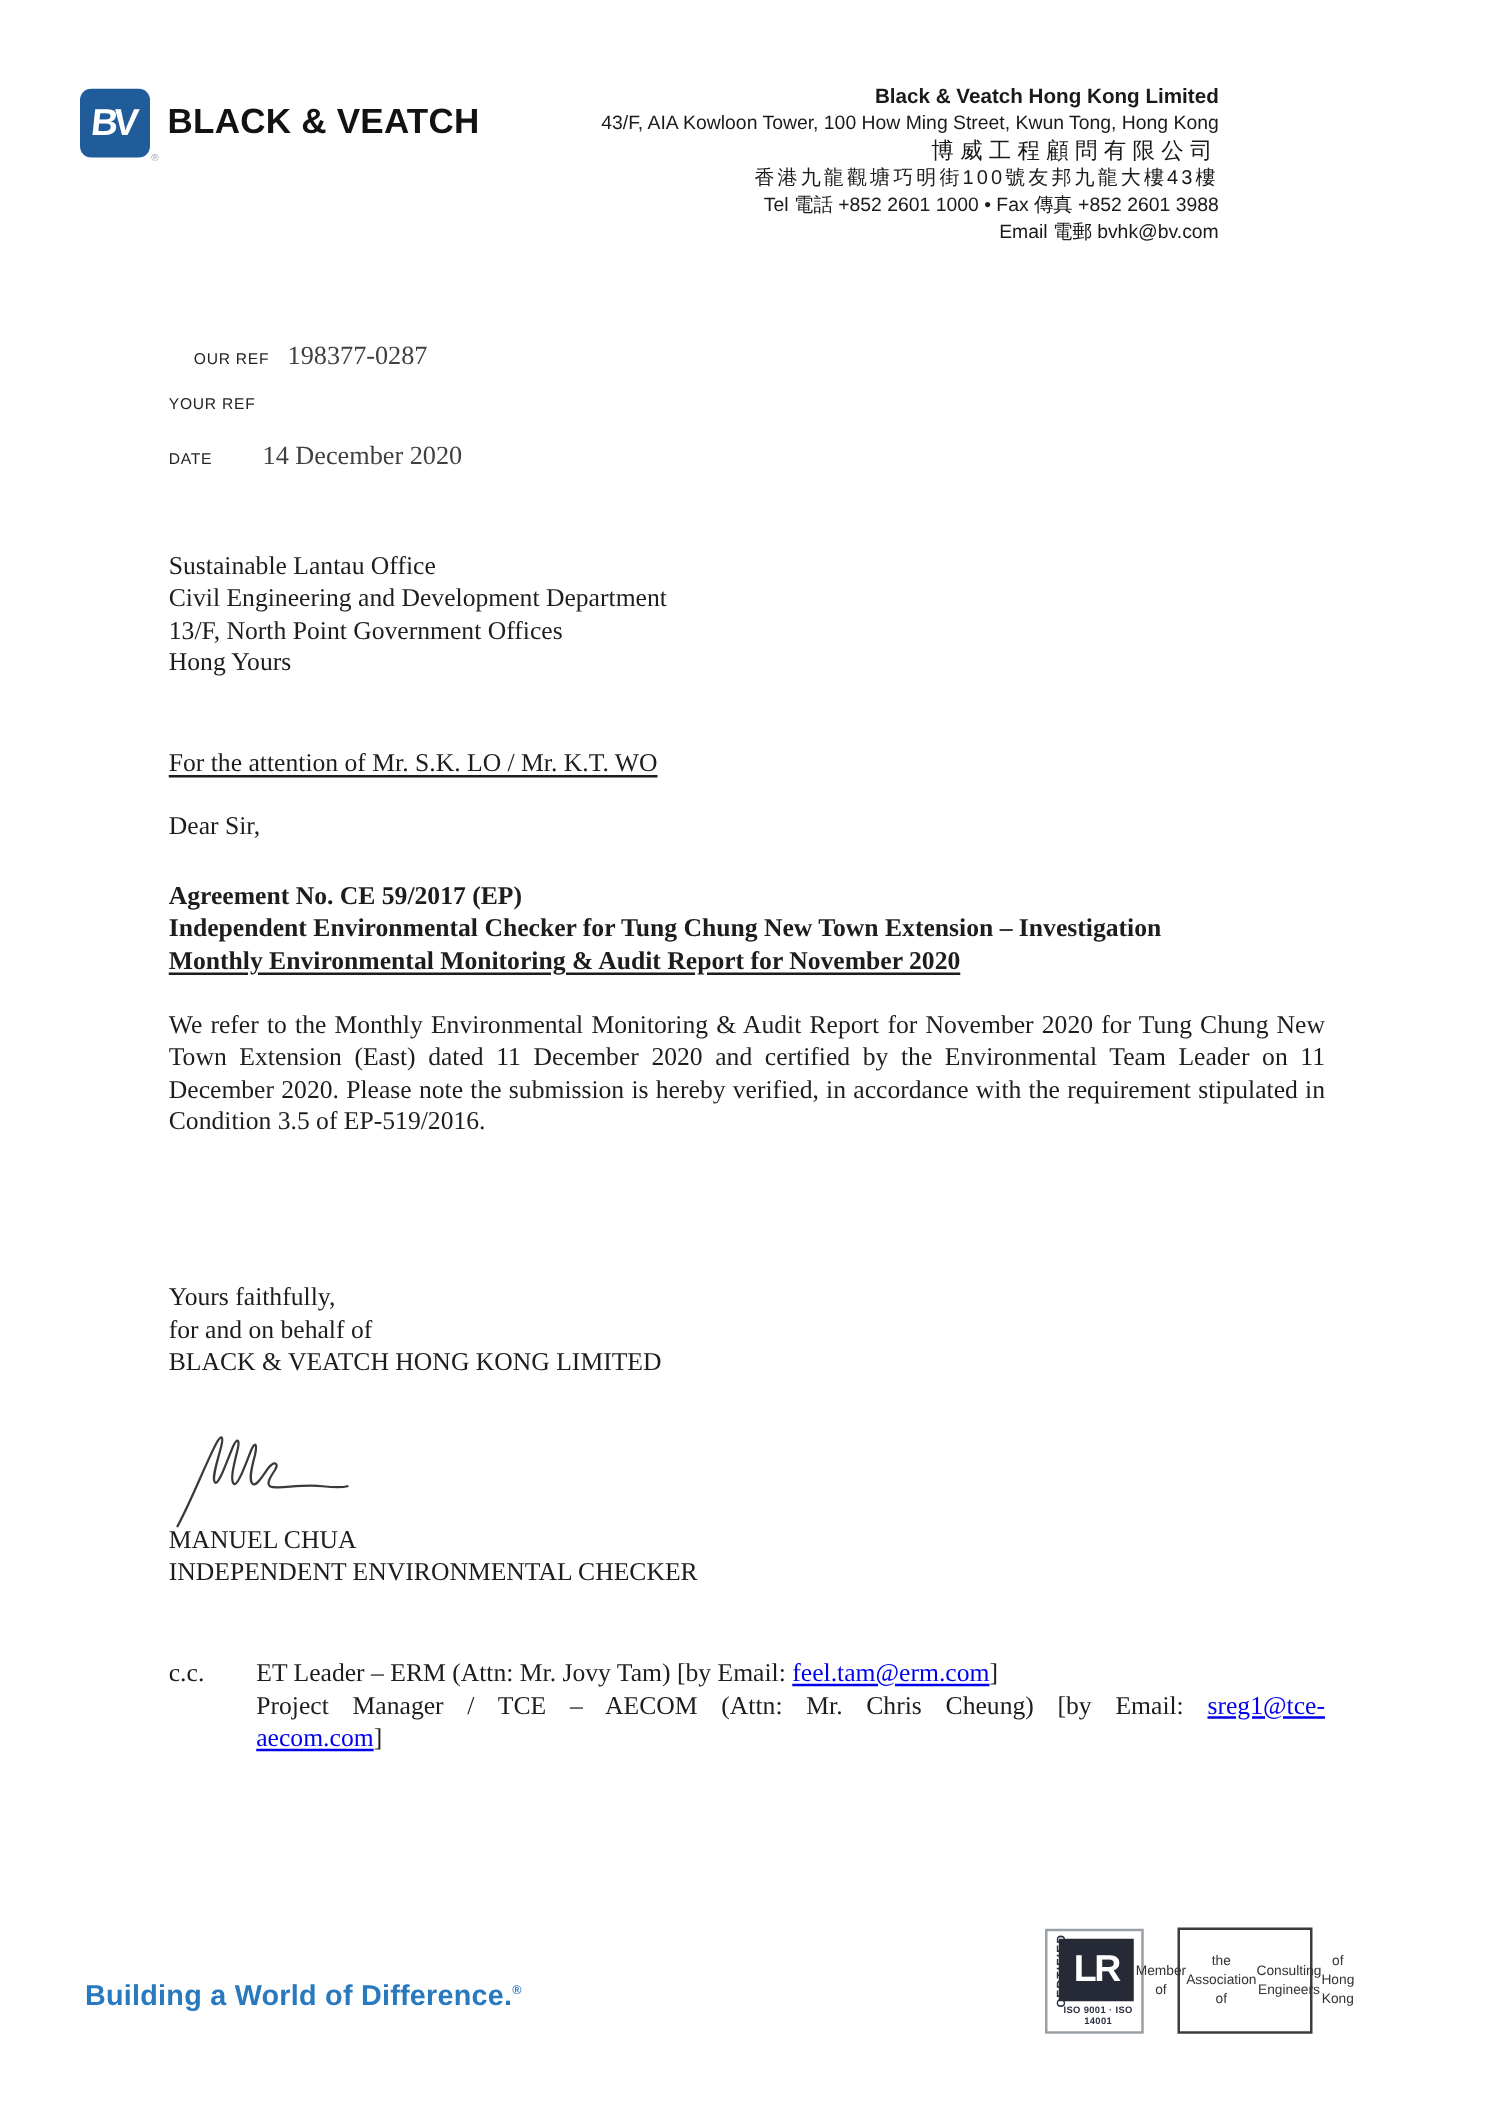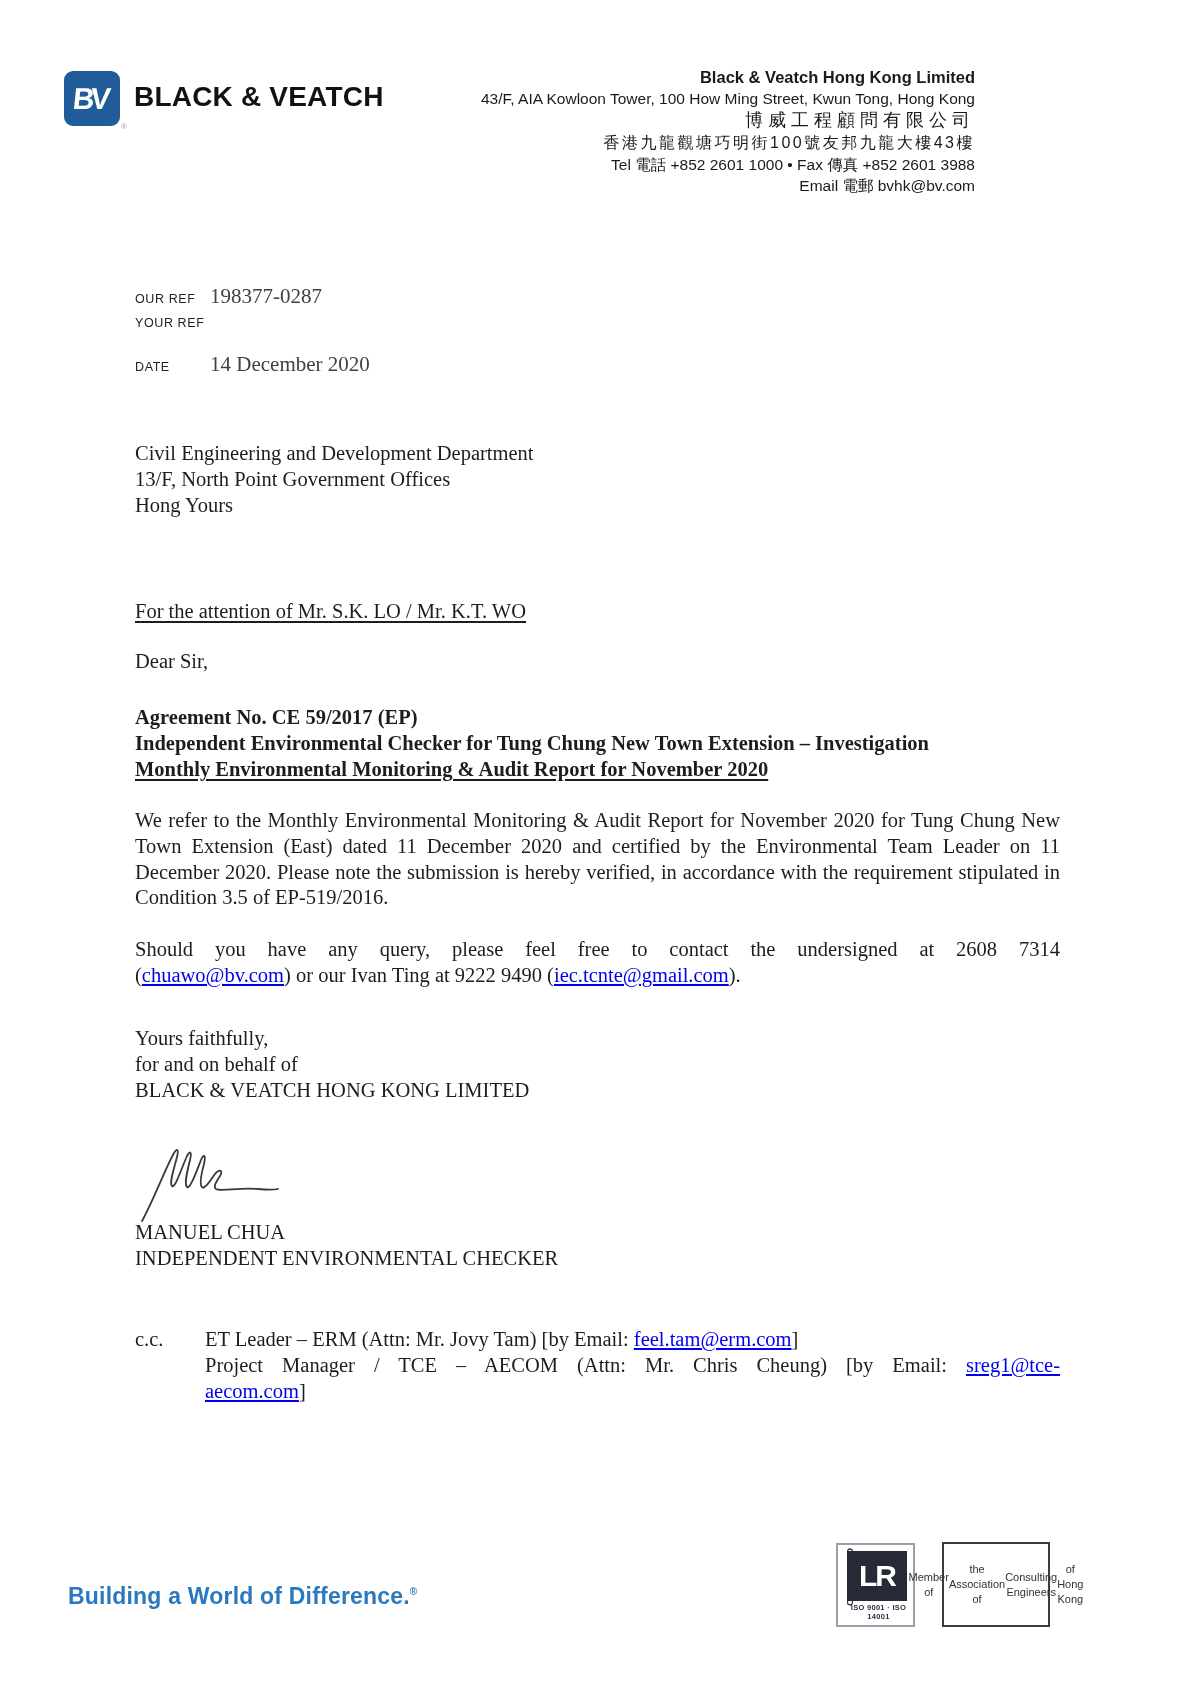"OUR REF" .row-ourref { margin-left: none -> 20px; top: 284px -> 272px }
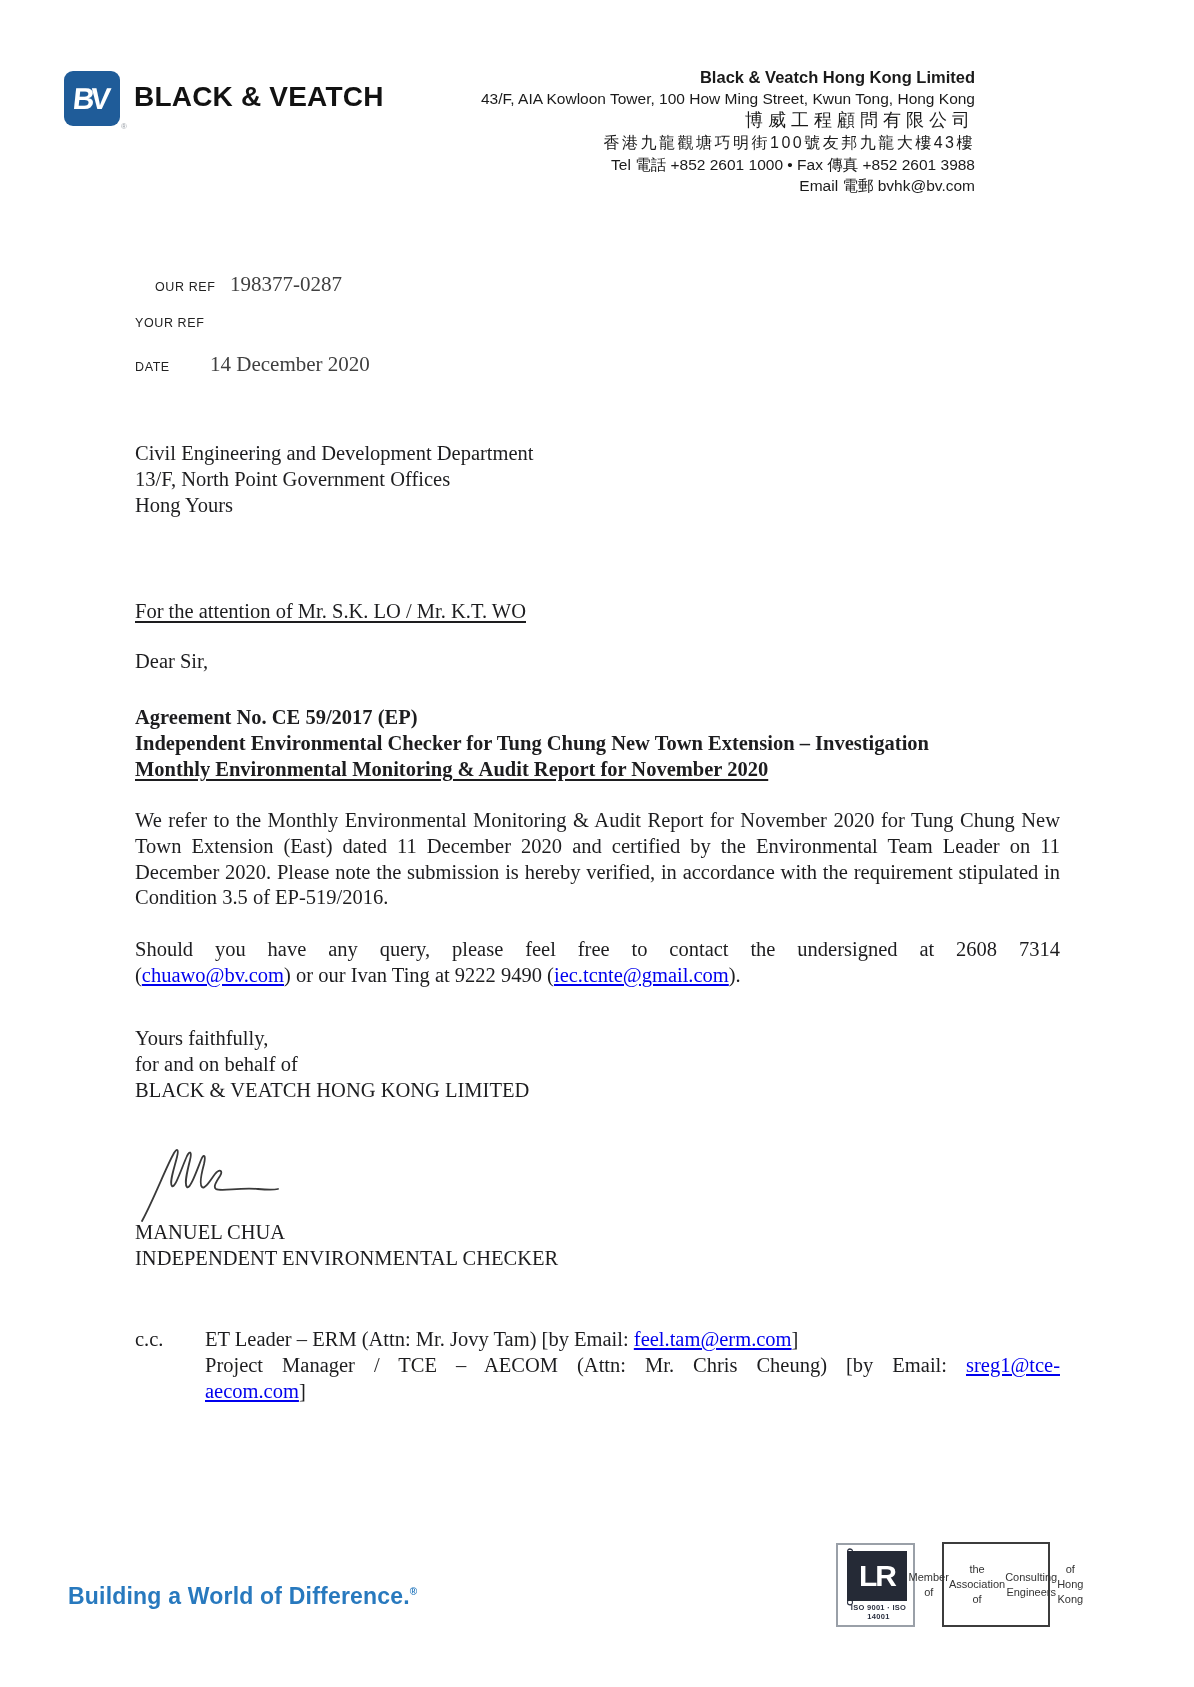"Sustainable Lantau Office" div { html: none -> <div>Sustainable Lantau Office</div> }
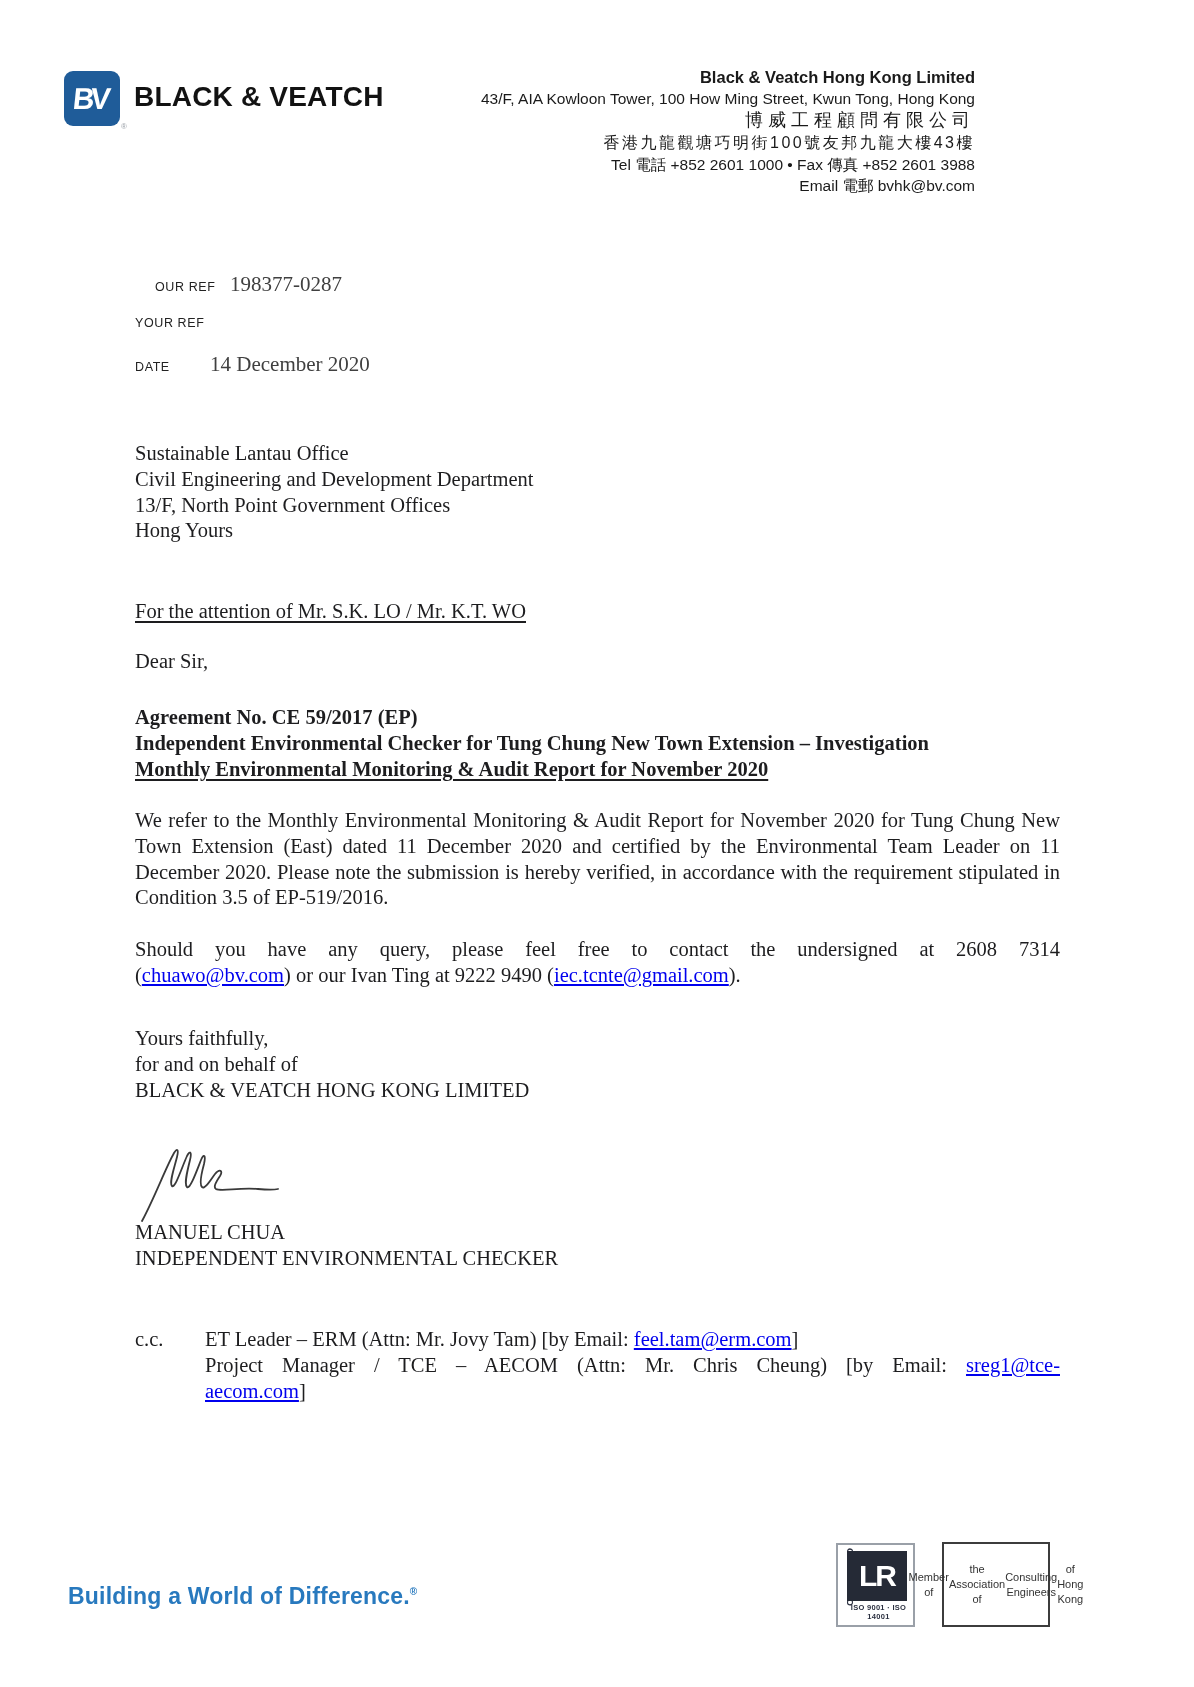"Should you have any query," div.para2 { html: <div> <div>Should you have any query, please feel free to contact the undersigned at 2608 7314</div> <div><span>(</span><a>chuawo@bv.com</a><span>) or our Ivan Ting at 9222 9490 (</span><a>iec.tcnte@gmail.com</a><span>).</span></div> </div> -> none }
